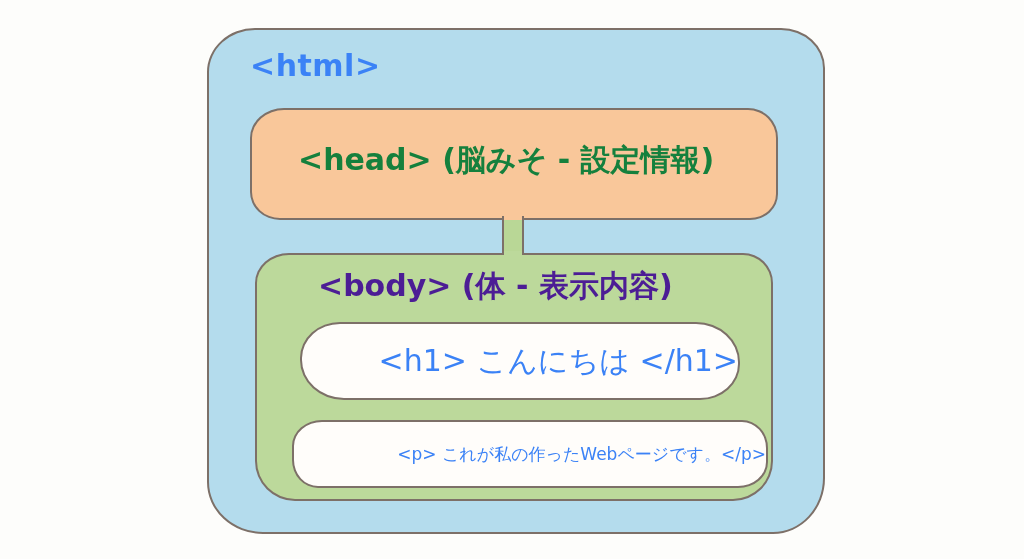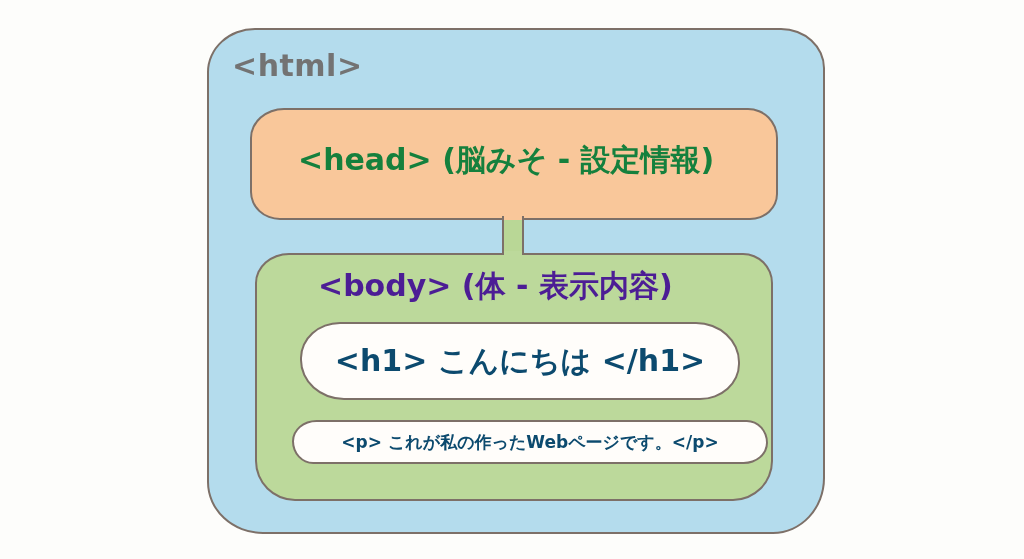"<html>" .html-label { color: #737373 -> #3b82f6; left: 232px -> 250px }
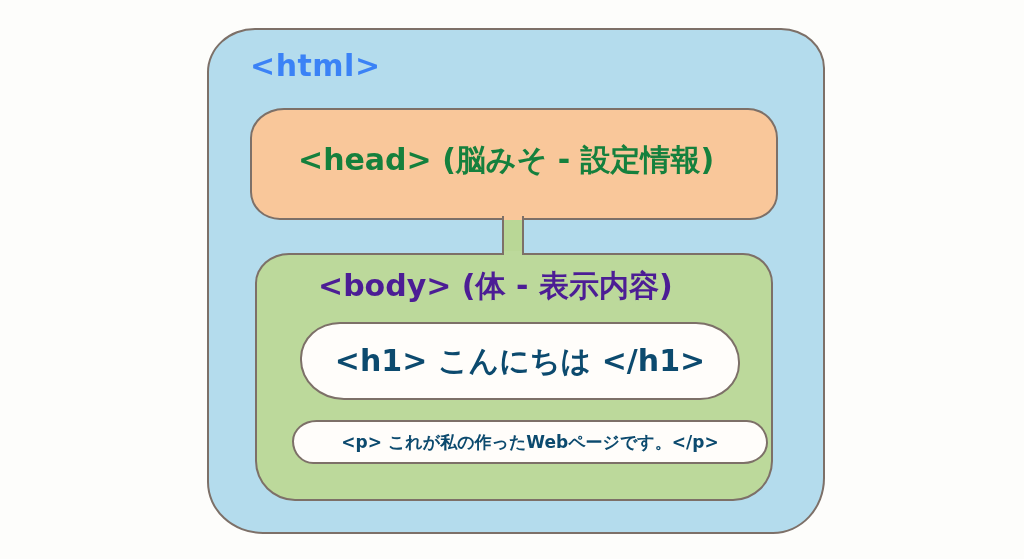"<h1> こんにちは </h1>" .cloud { color: #0c4a6e -> #3b82f6; font-weight: bold -> normal; justify-content: center -> flex-end }
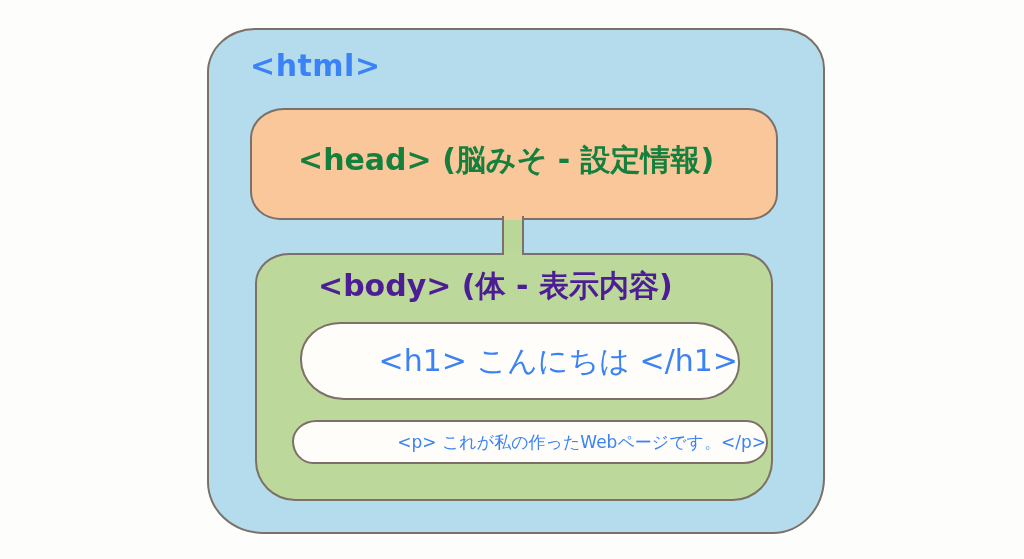"<p> これが私の作ったWebページです。</p>" .cloud-p { height: 44px -> 68px }
